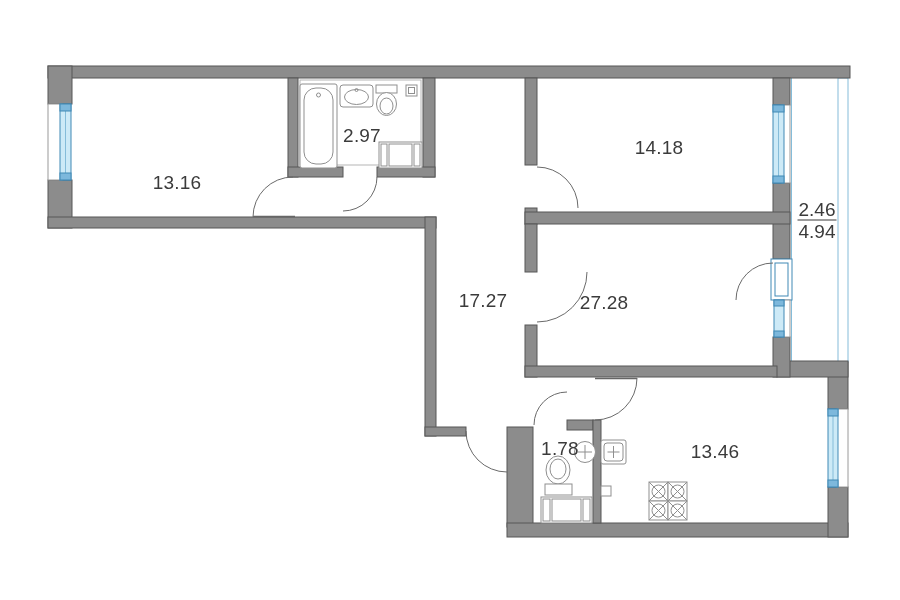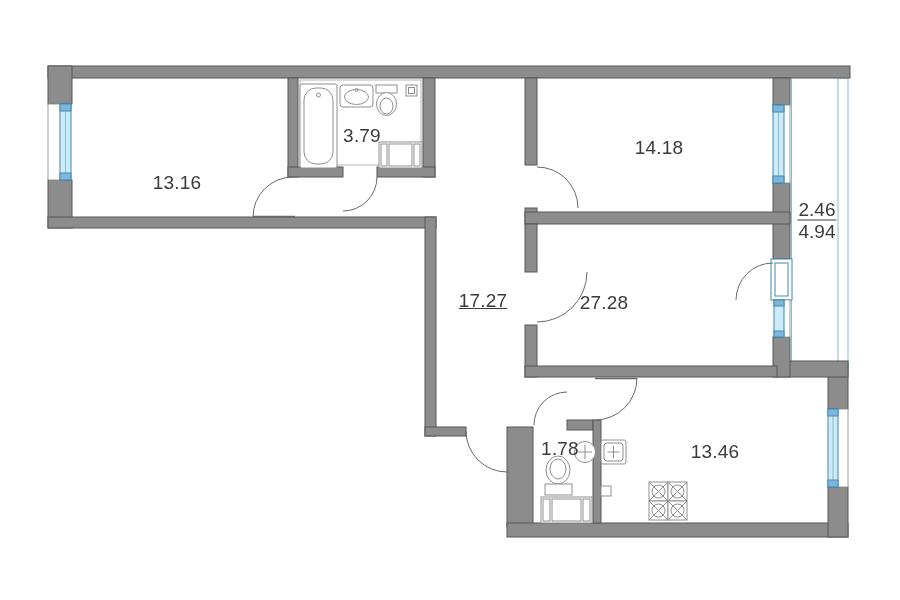"3.79" div.room-label { text: 3.79 -> 2.97 }
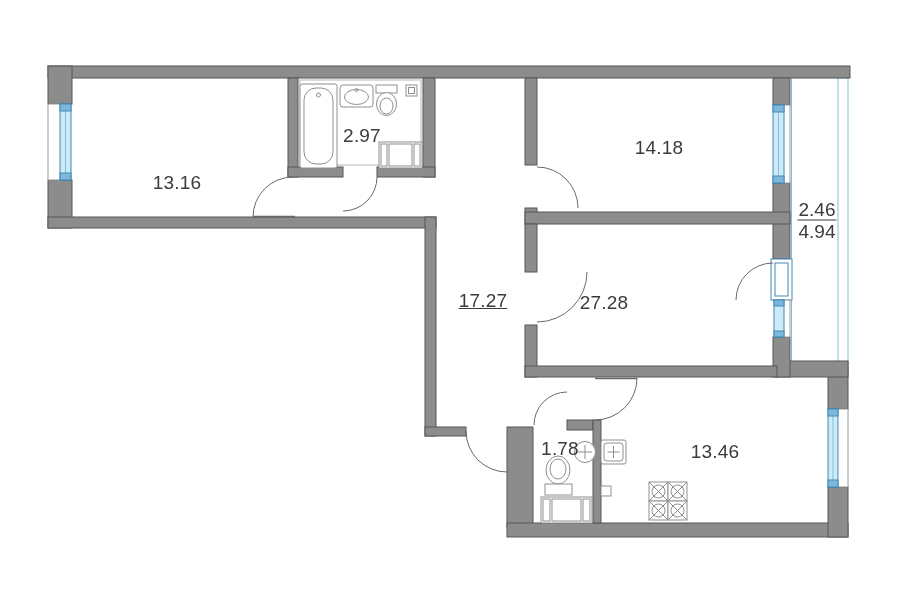"17.27" div.room-label { text-decoration: underline -> none }
